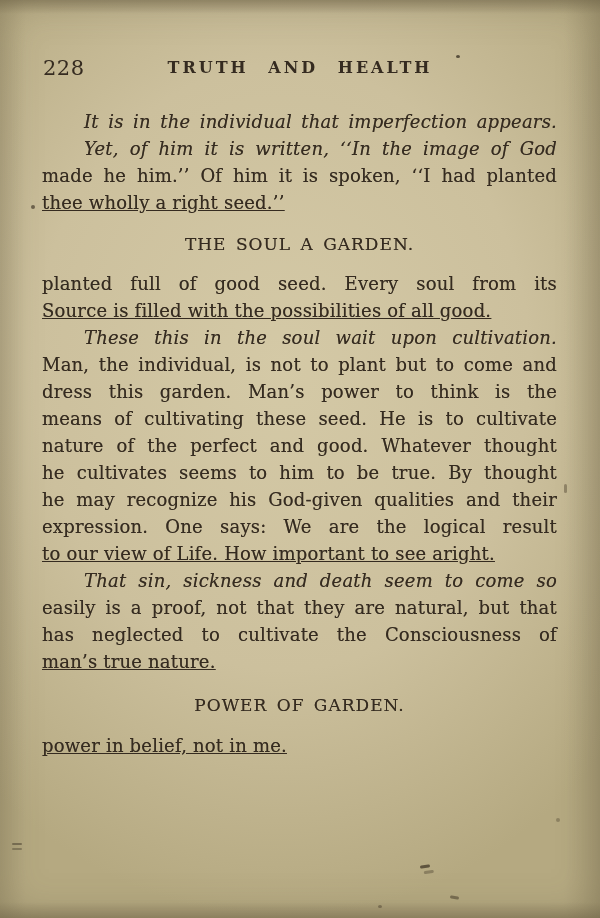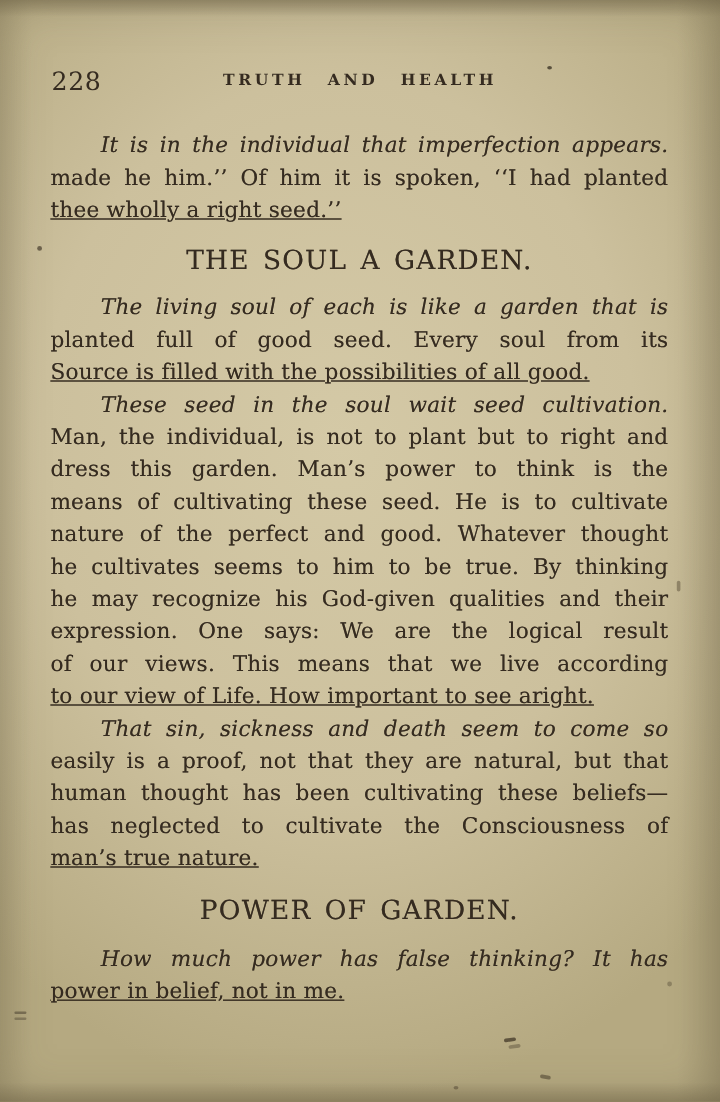"TRUTH AND HEALTH" .runtitle { font-size: 13px -> 16px }
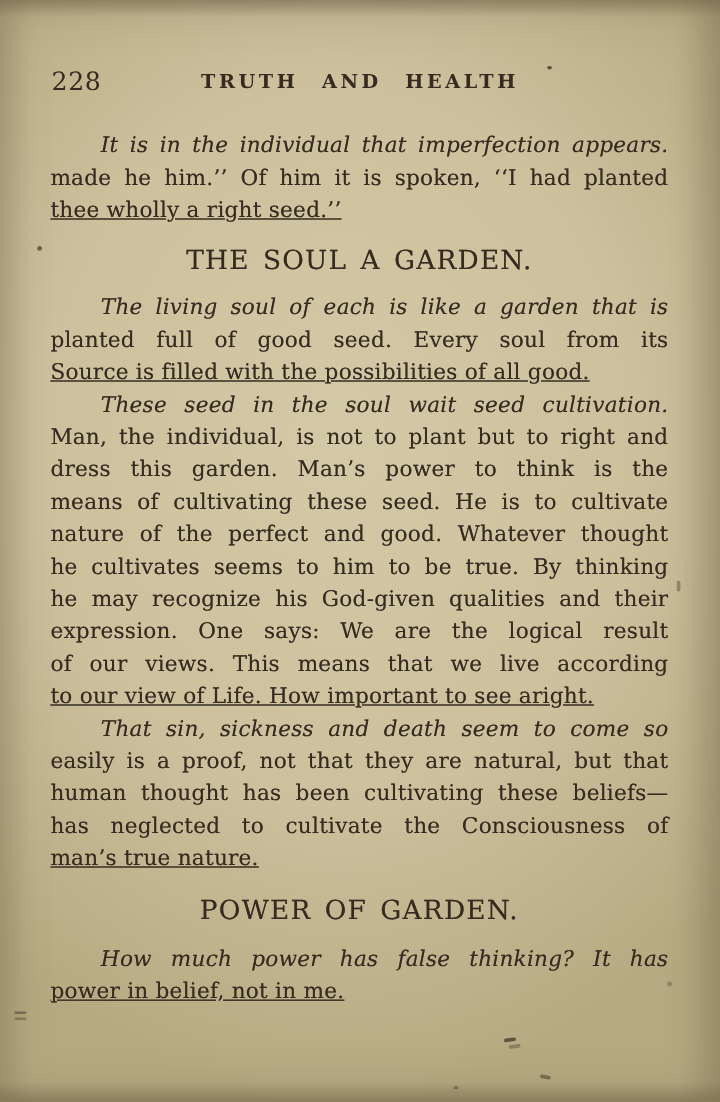"Yet, of him it is" p.jl { html: none -> <p>Yet, of him it is written, ‘‘In the image of God</p> }
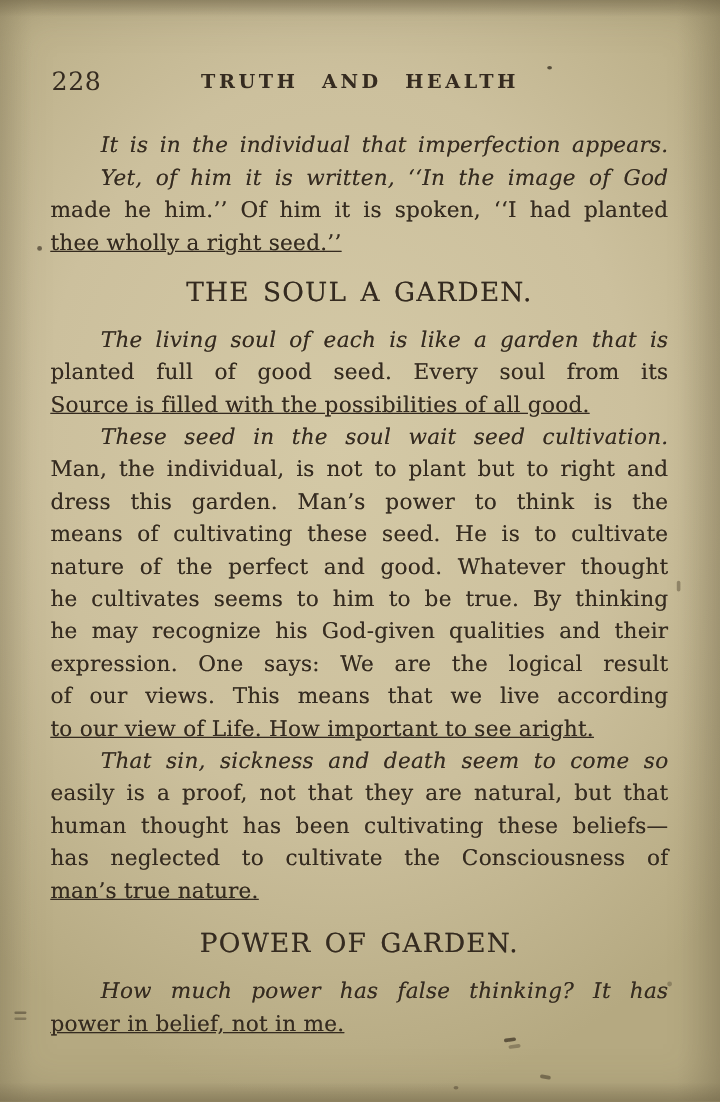"THE SOUL A GARDEN." .heading { font-size: 22px -> 17px }
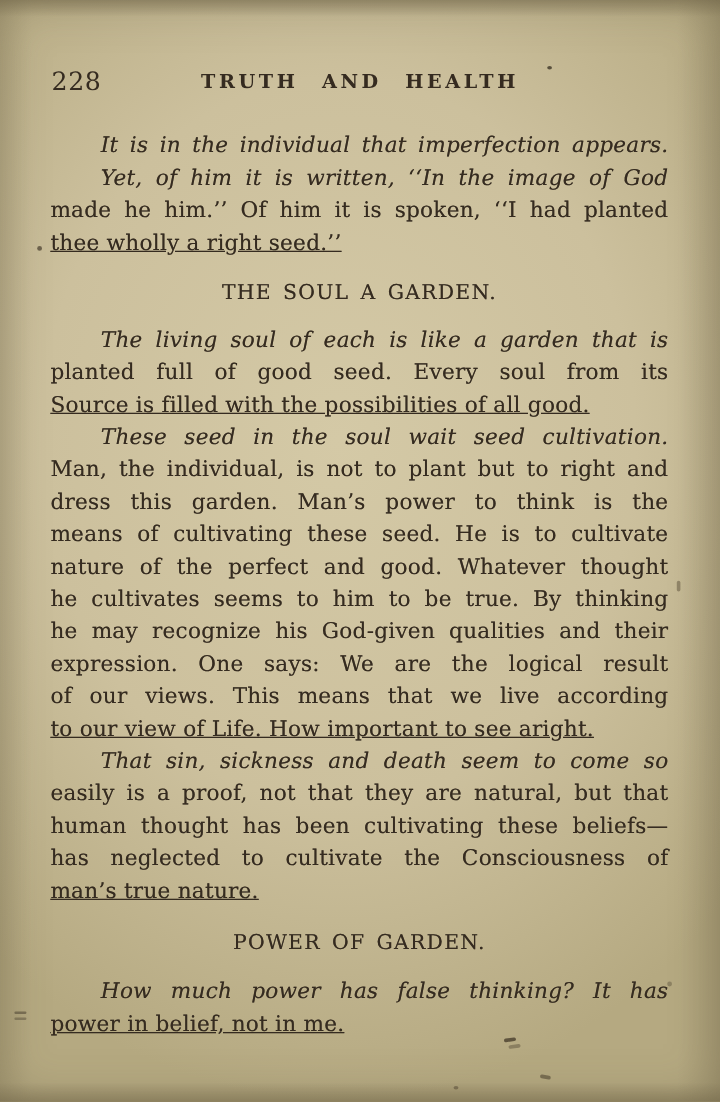"The living soul of each" p.jl { html: <p>The living soul of each is like a garden that is</p> -> none }
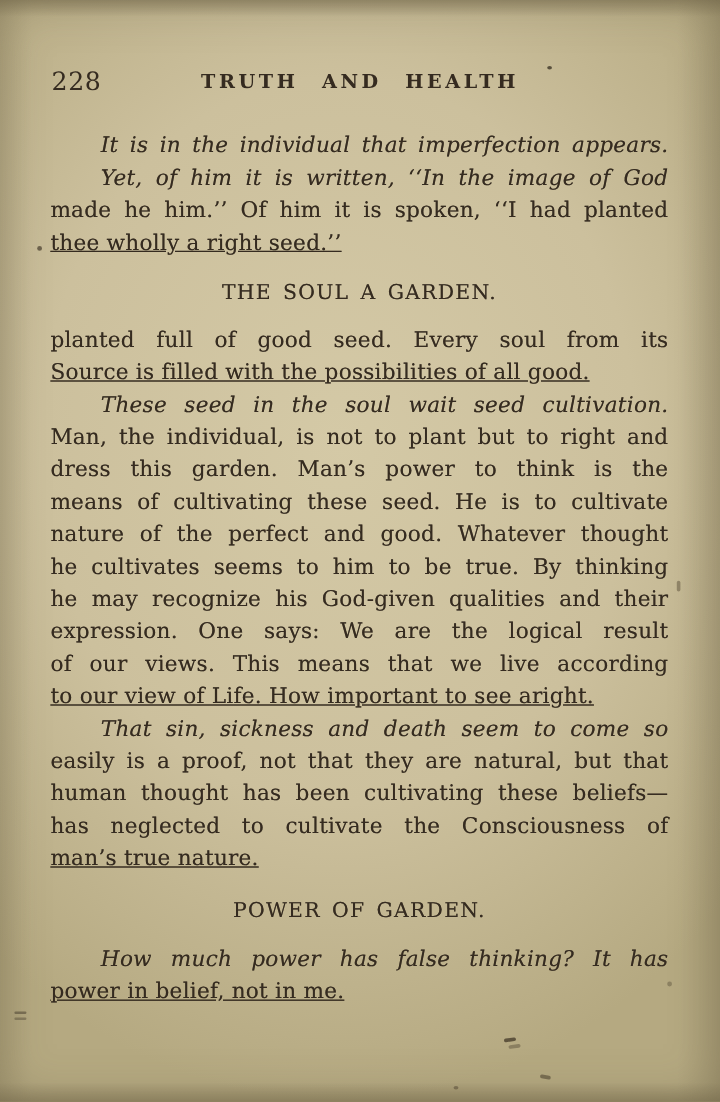"These seed in the soul" p.jl { text: seed in the soul wait seed -> this in the soul wait upon }
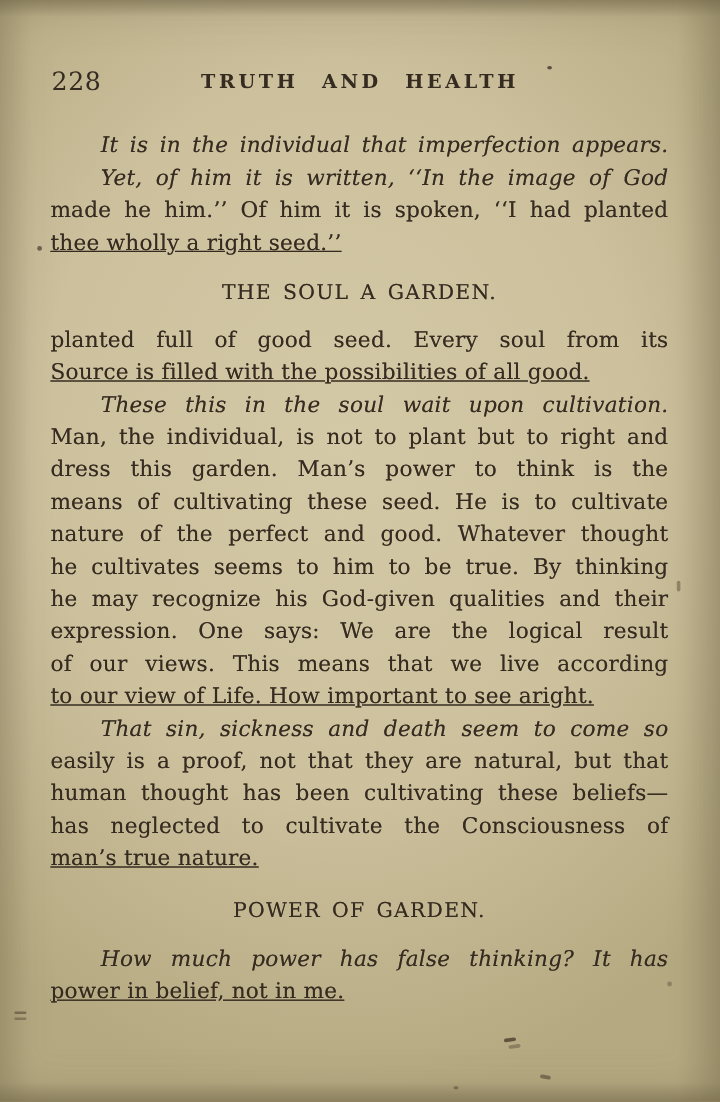"Man, the individual, is not" p.jl { text: right -> come }
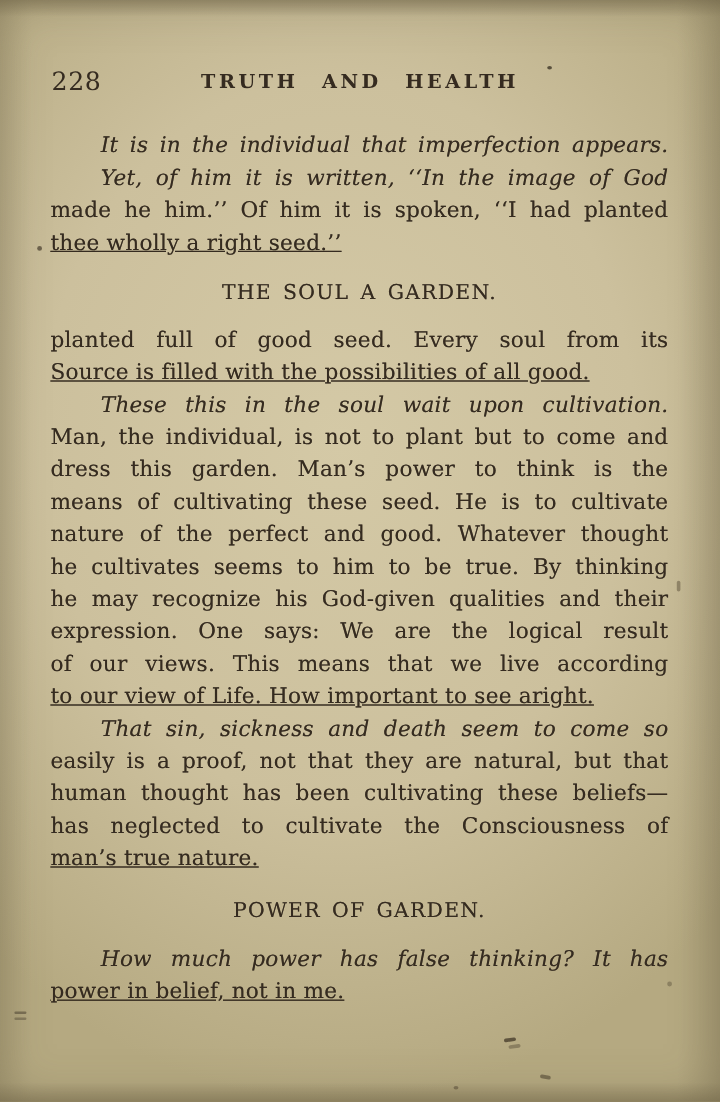"he cultivates seems to him" p.jl { text: thinking -> thought }
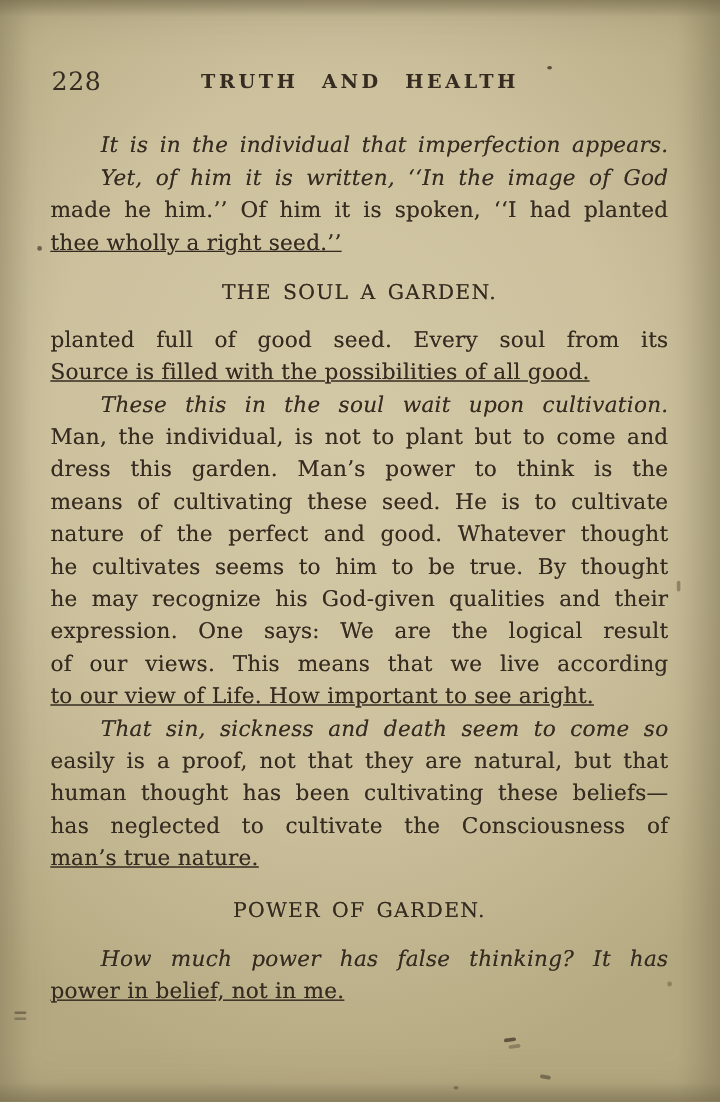"of our views. This means" p.jl { html: <p>of our views. This means that we live according</p> -> none }
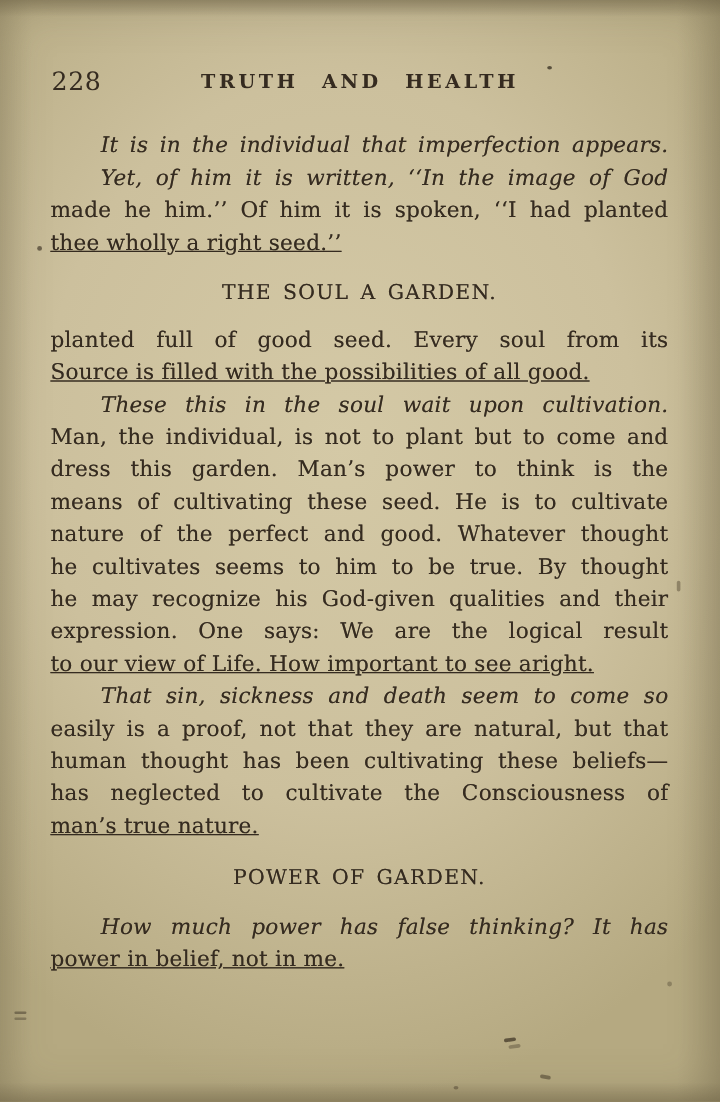"human thought has been cultivating" p.jl { html: <p>human thought has been cultivating these beliefs—</p> -> none }
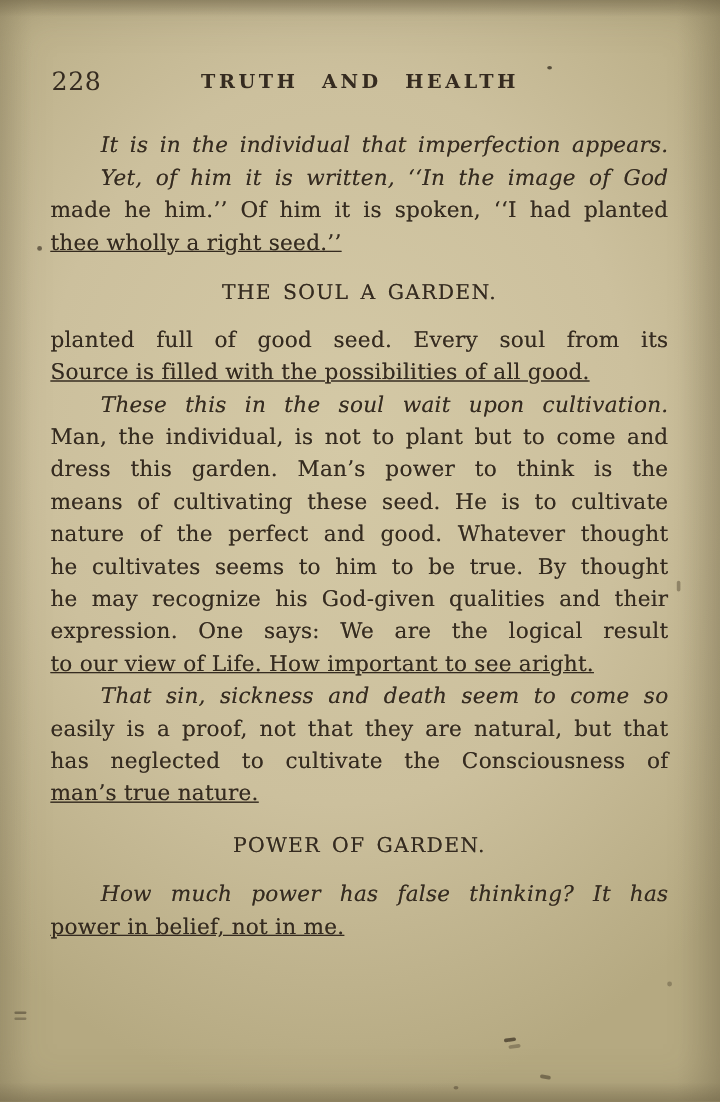"How much power has false" p.jl { html: <p>How much power has false thinking? It has</p> -> none }
